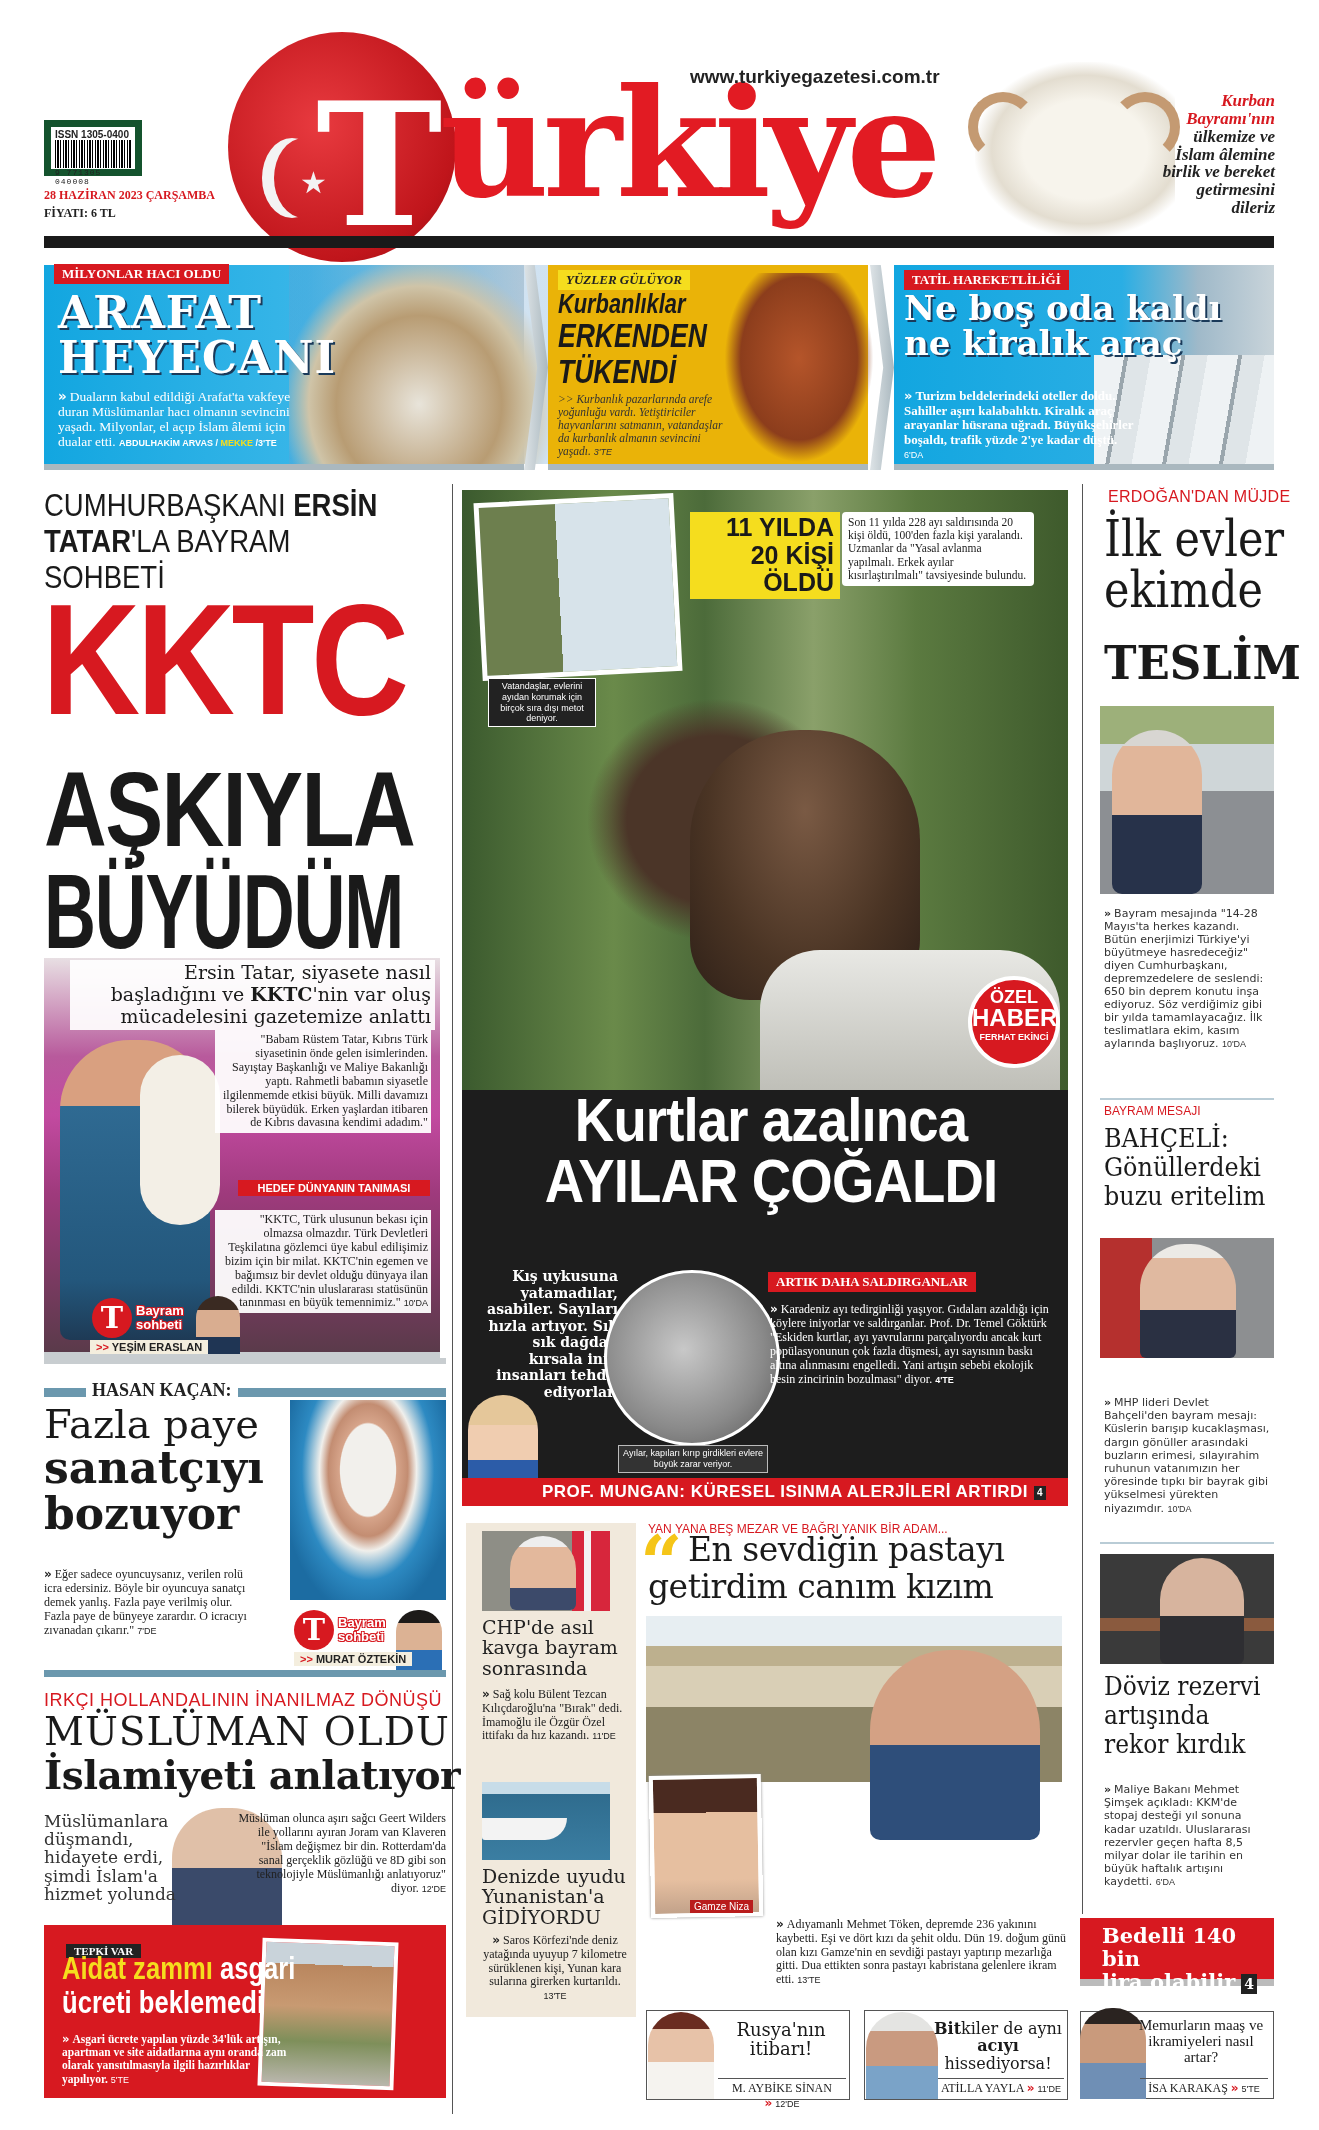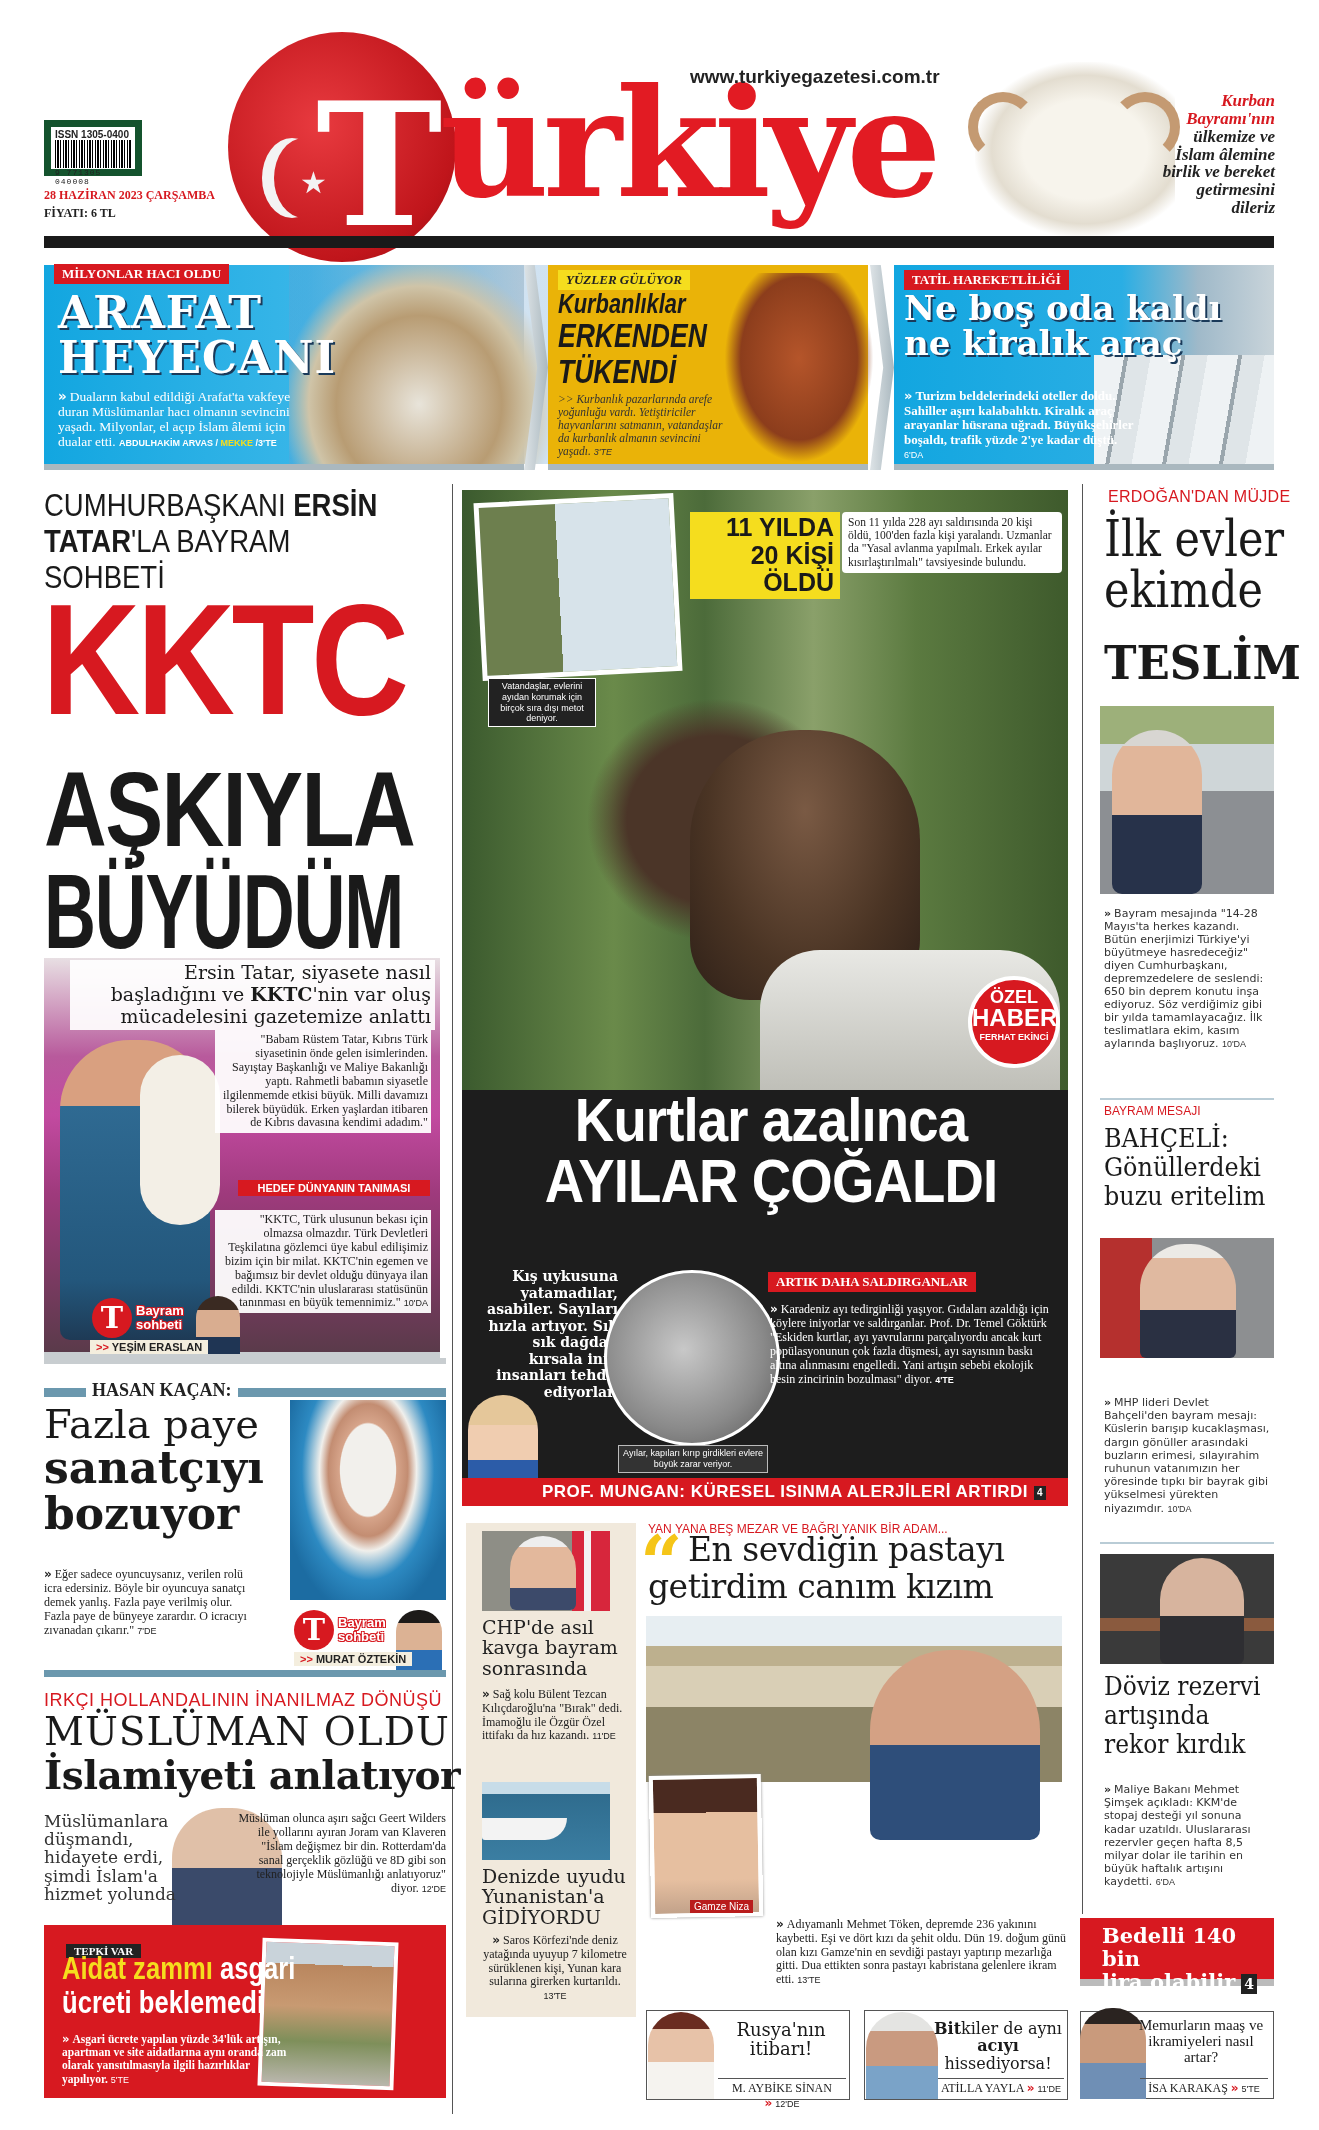"Son 11 yılda 228 ayı" .yilda-text { width: 220px -> 192px }
